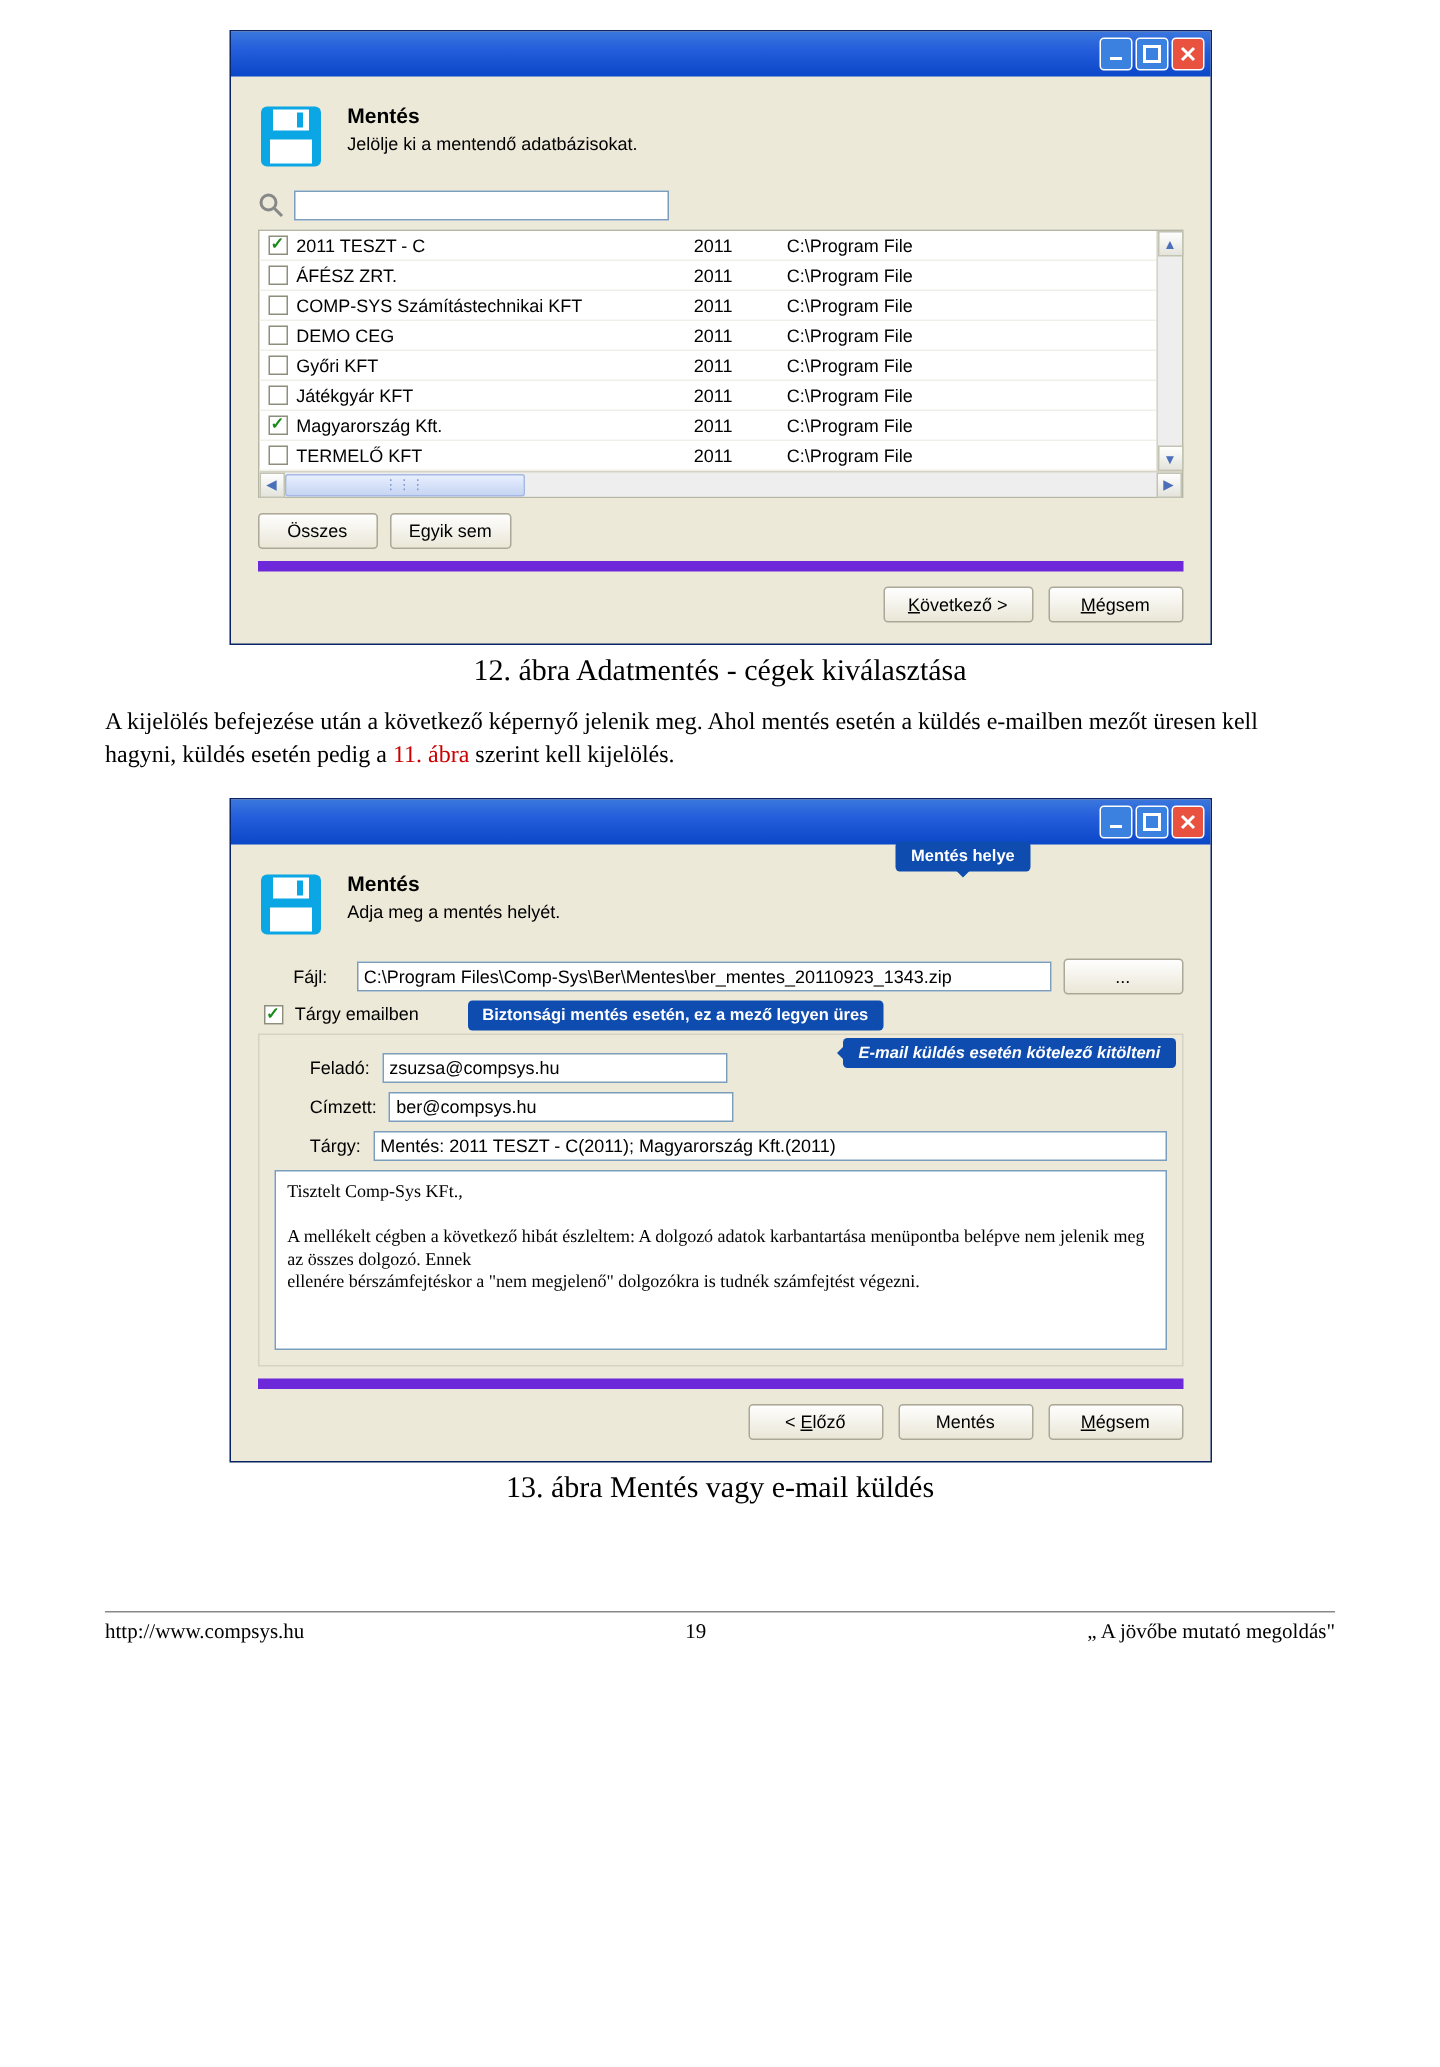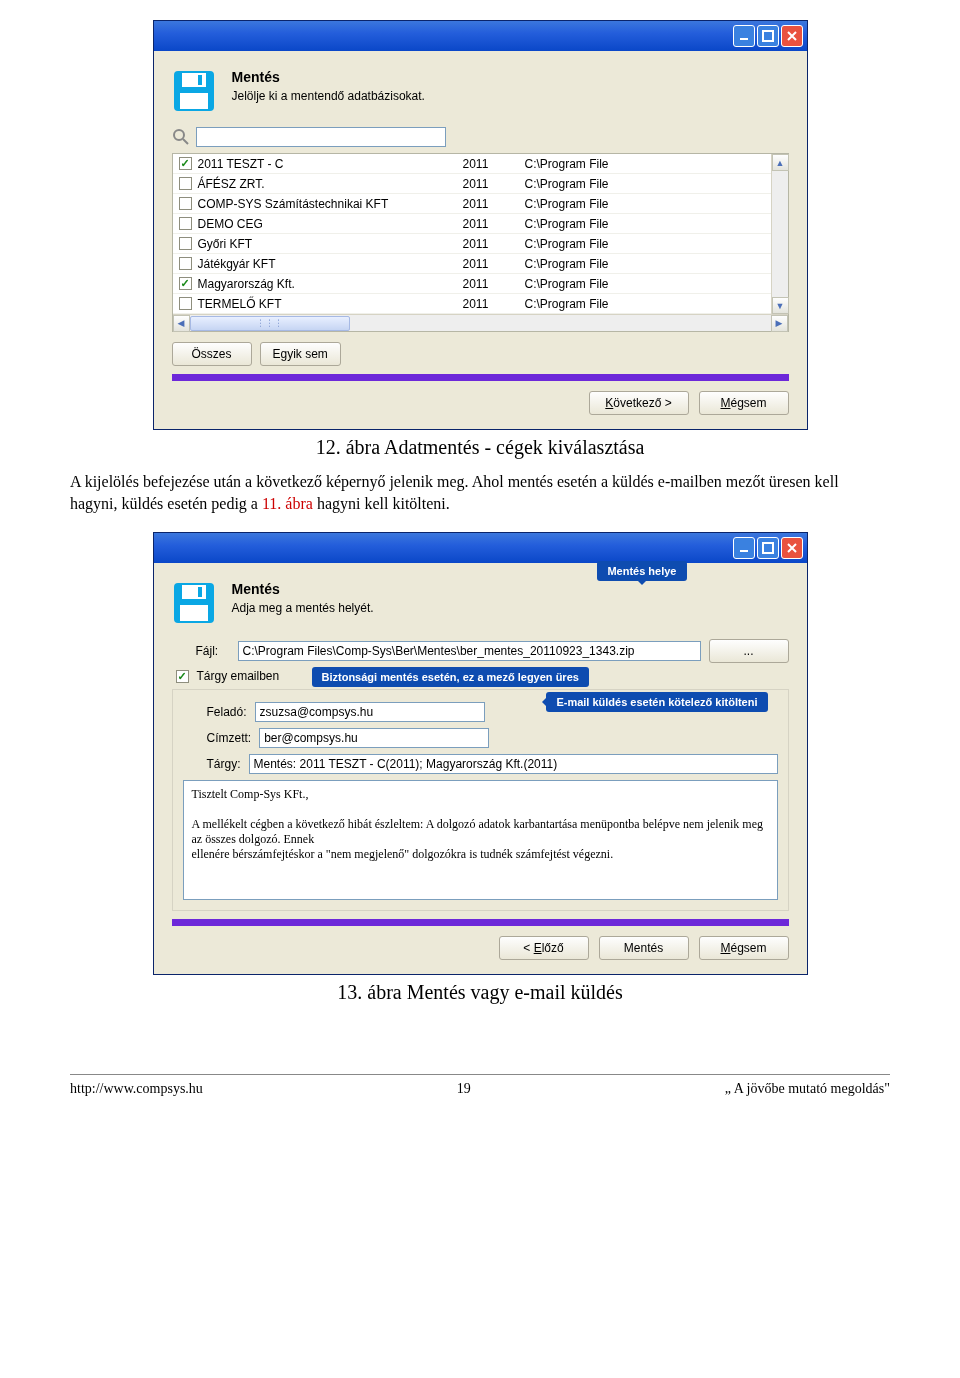"hagyni kell kitölteni." span { text: hagyni kell kitölteni -> szerint kell kijelölés }
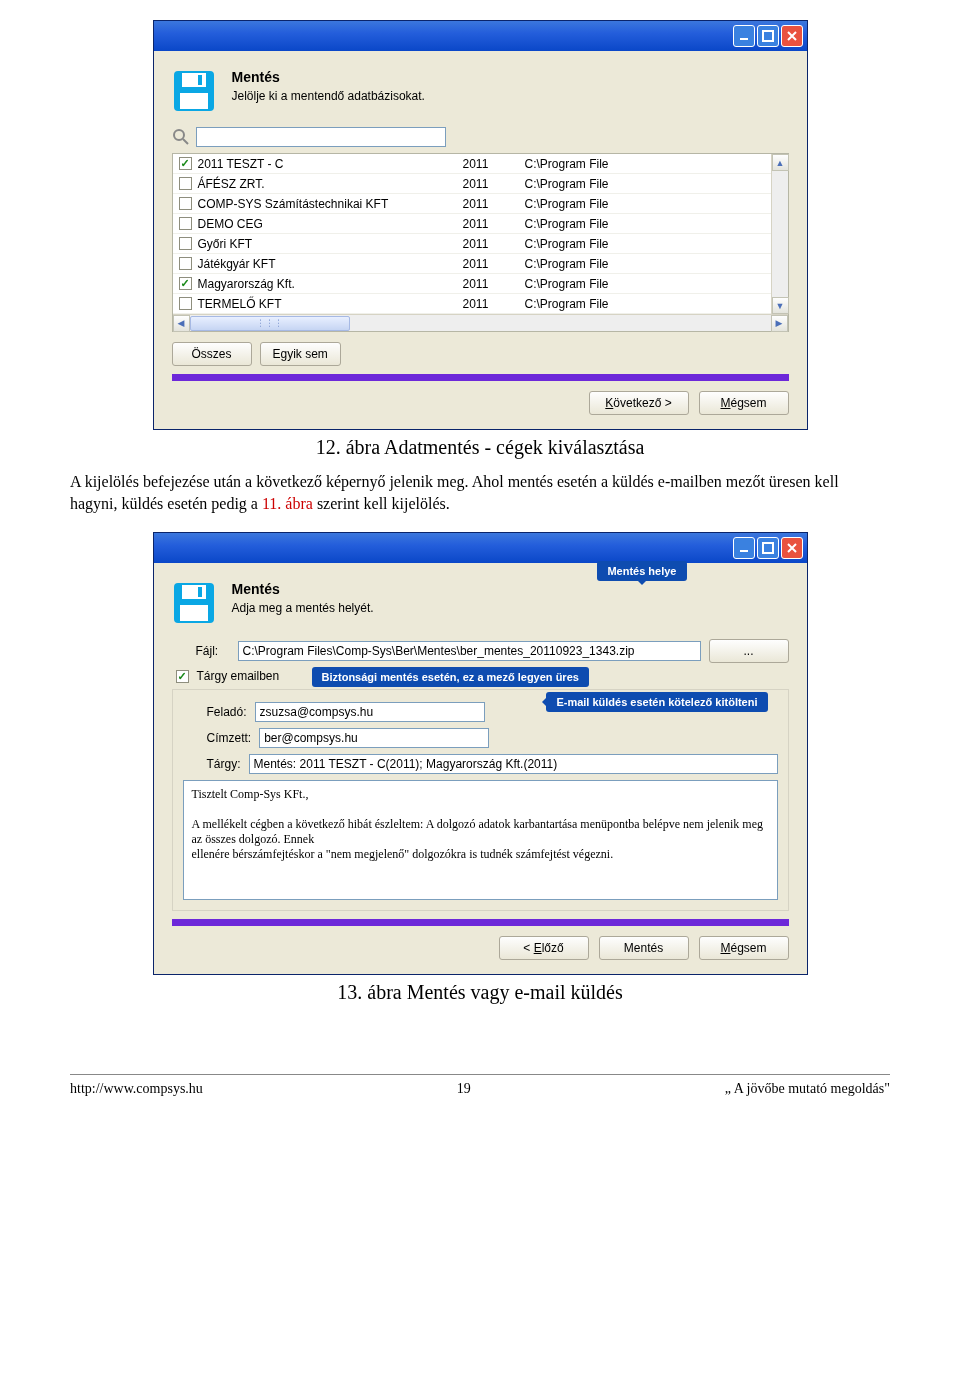"E-mail küldés esetén kötelező kitölteni" div.callout { font-style: none -> italic; right: 20px -> 4px }
